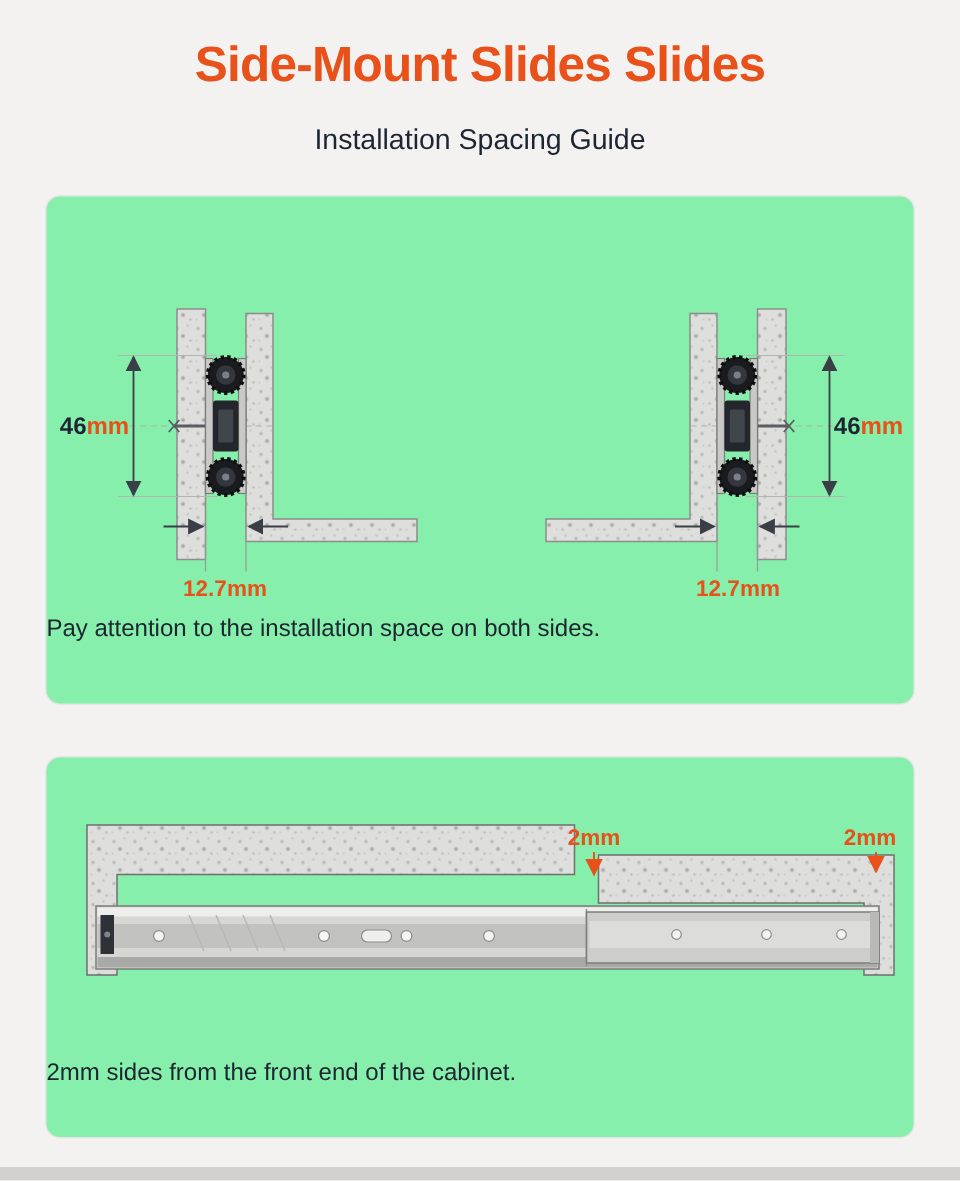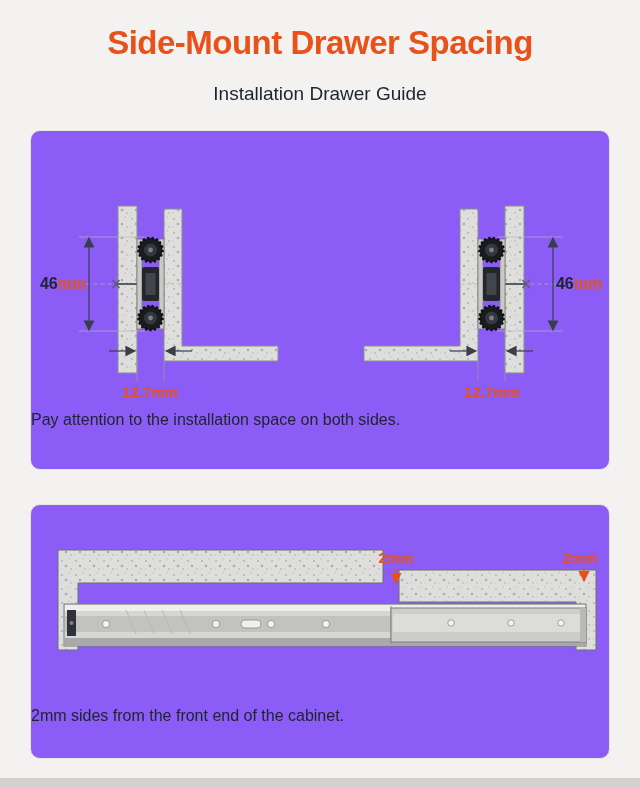"Side-Mount Drawer Spacing" div.title { text: Drawer Spacing -> Slides Slides }
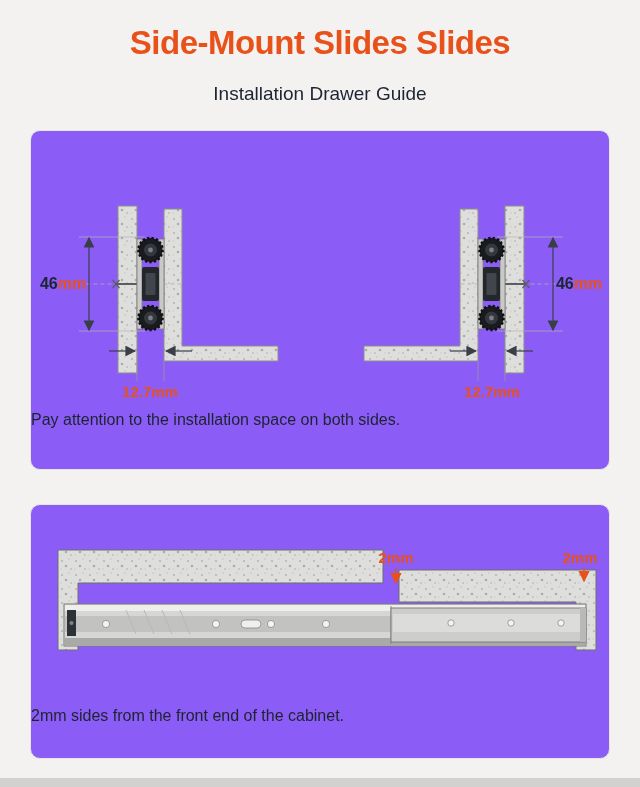"Installation Drawer Guide" div.subtitle { text: Drawer -> Spacing }
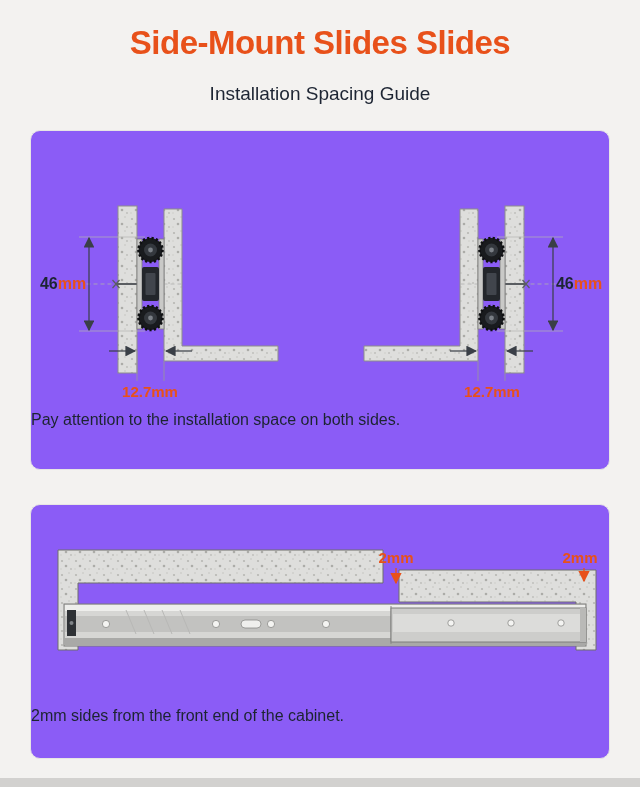"46mm" .panel { background: #8b5cf6 -> #86efac }
